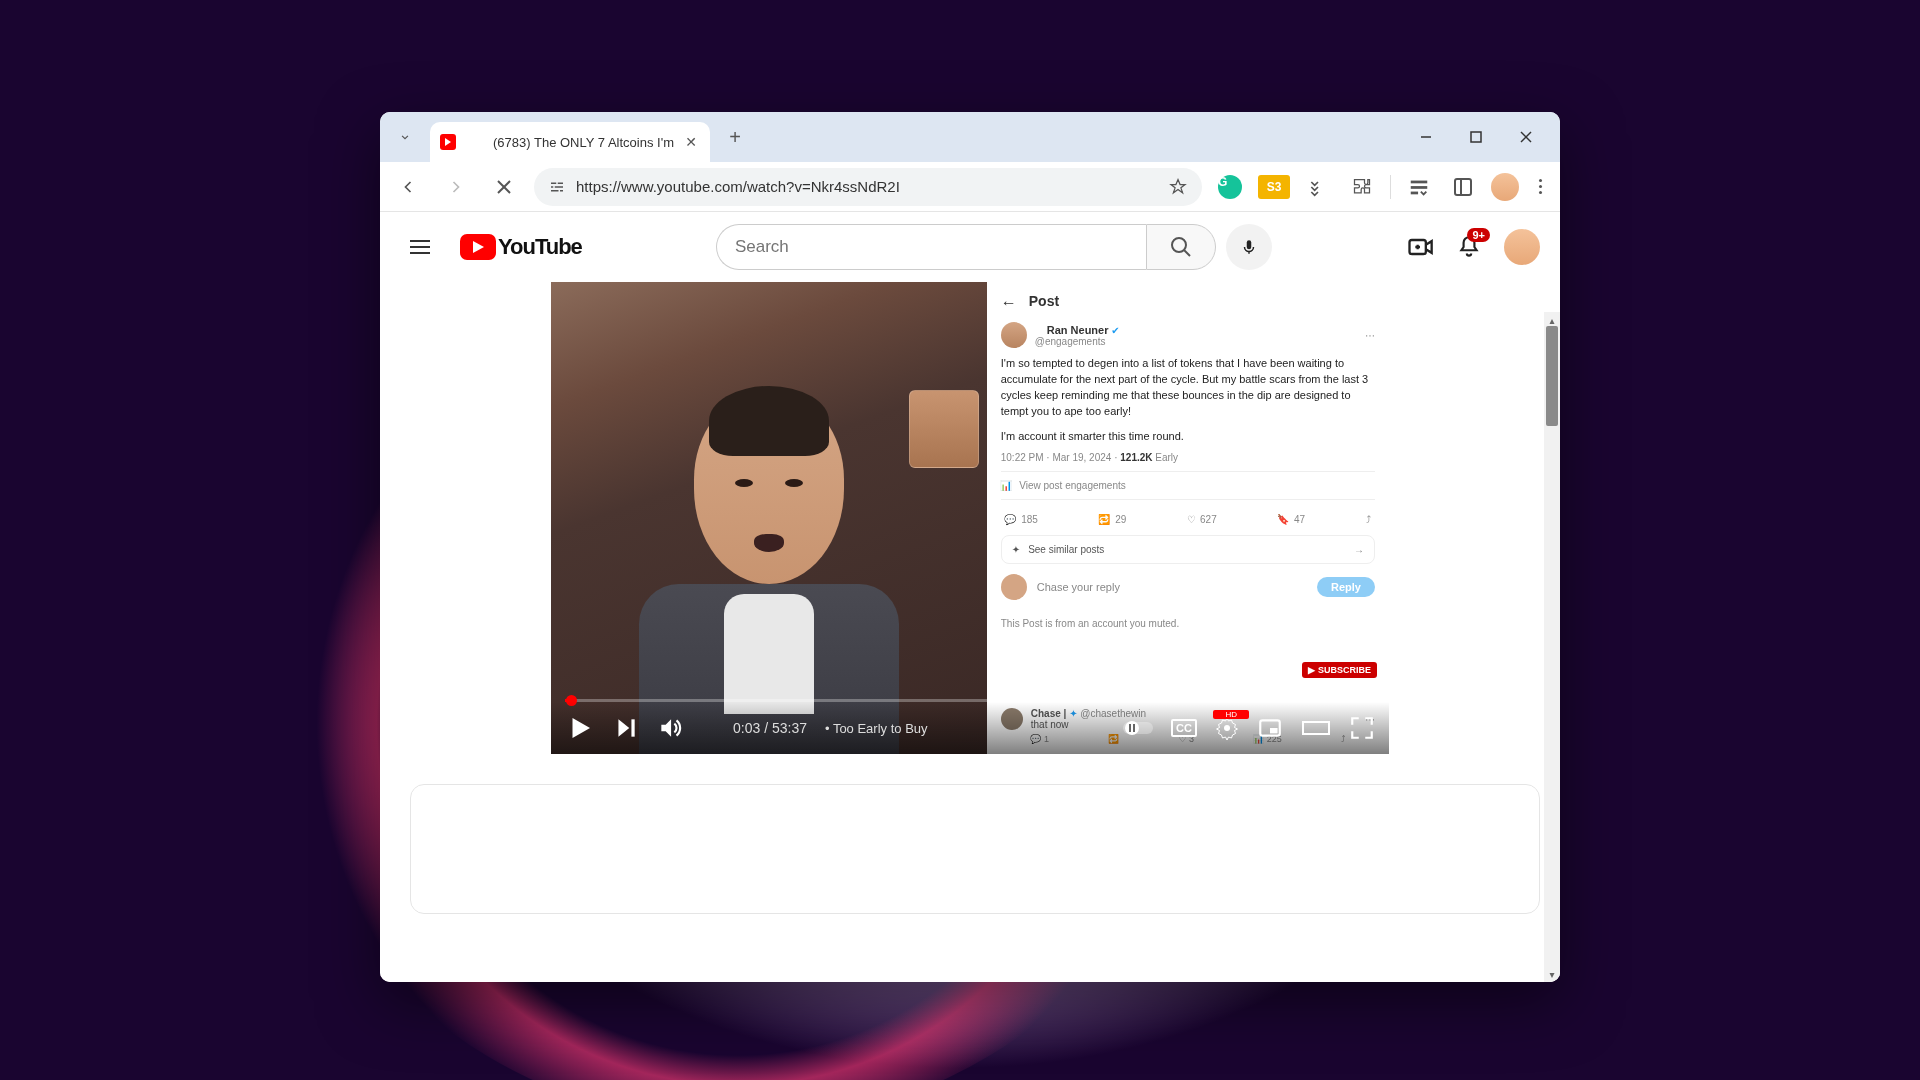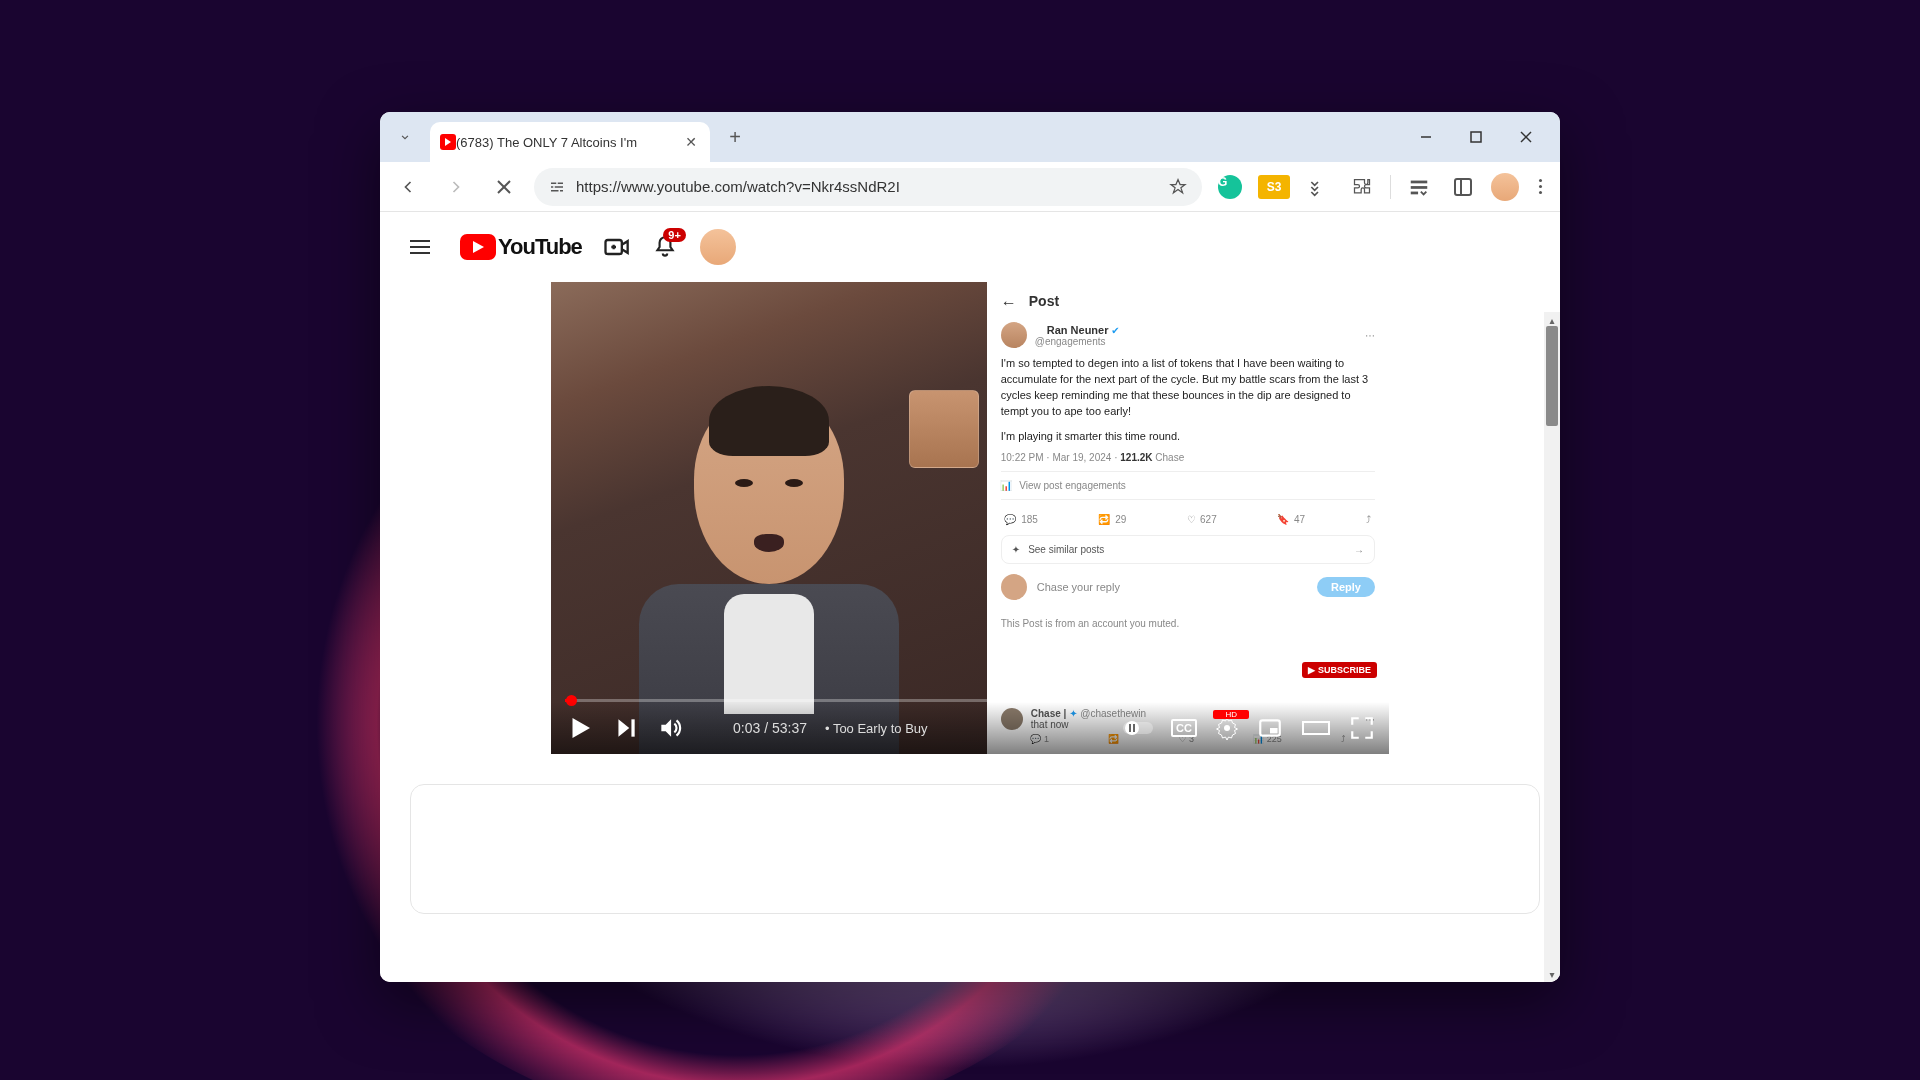"(6783) The ONLY 7 Altcoins" .tab { gap: none -> 8px; text-align: none -> right }
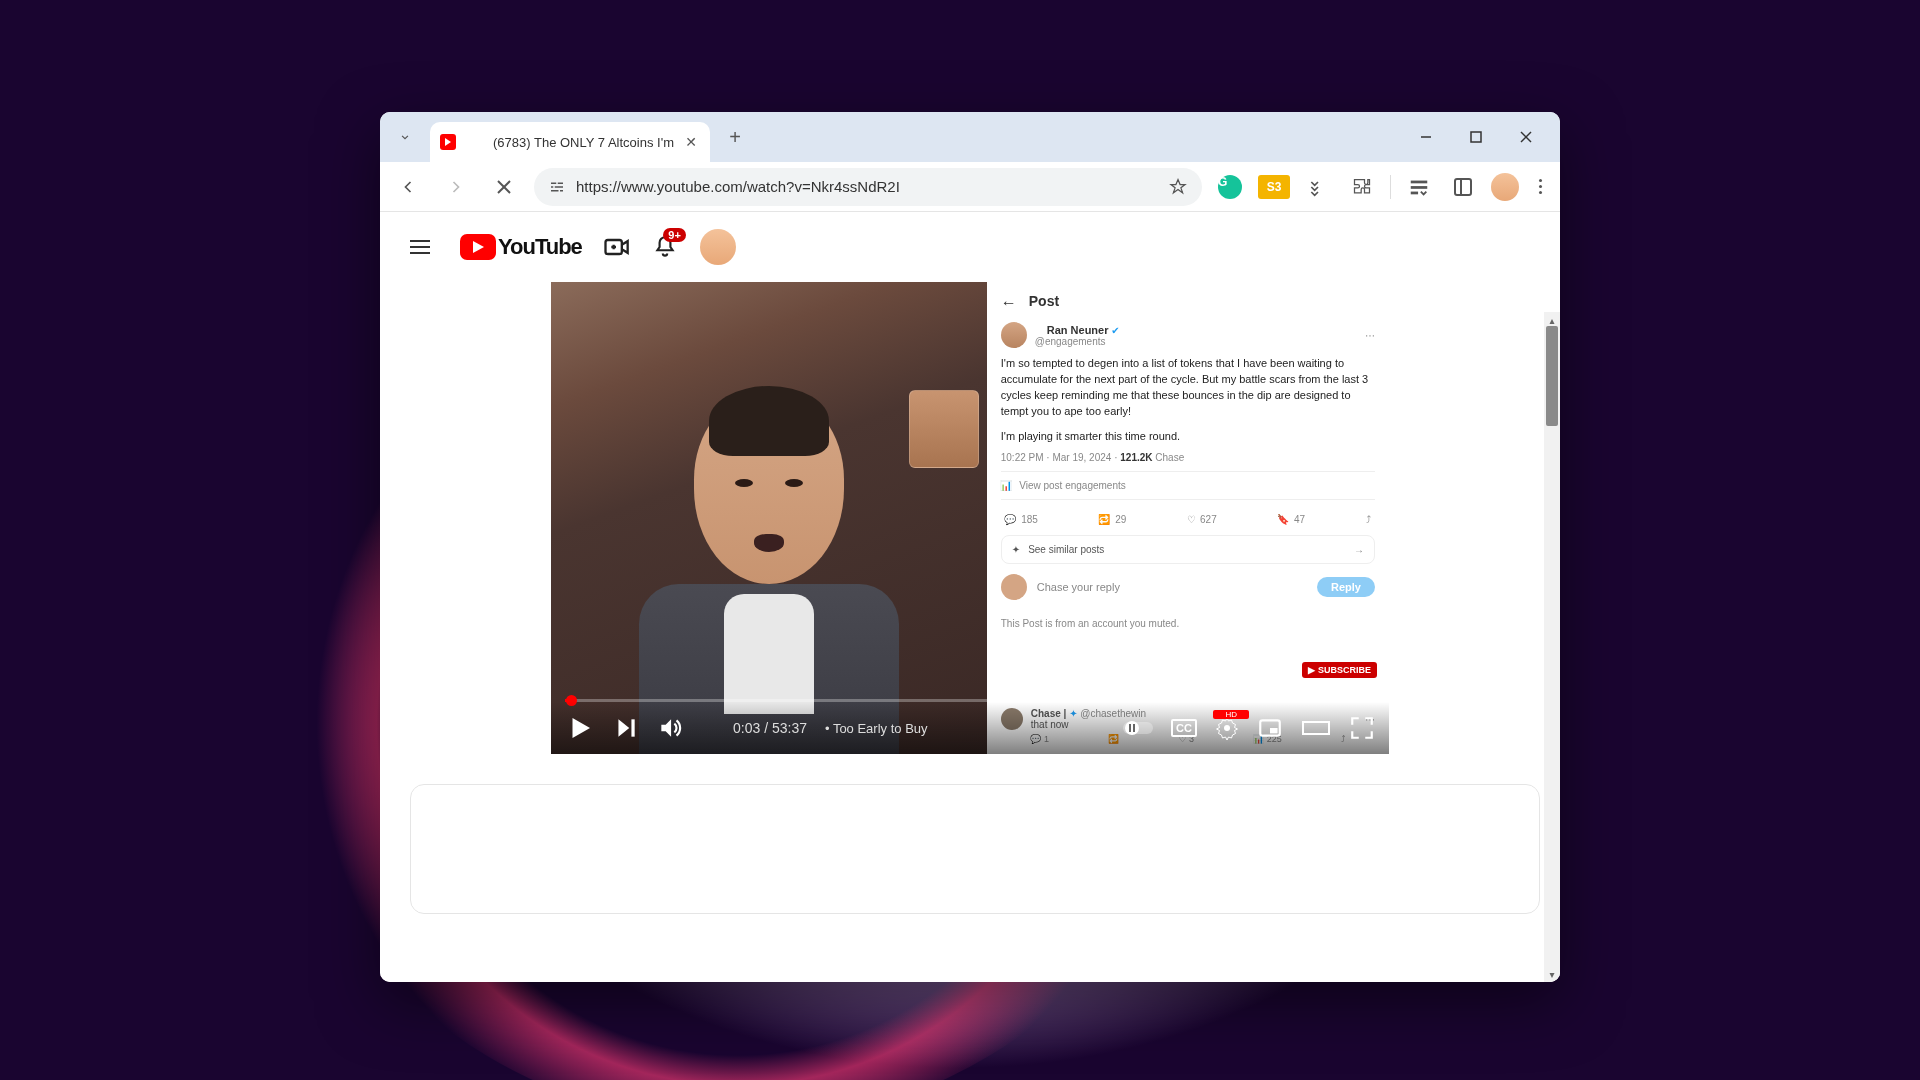"Search" div.yt-search-wrap { html: none -> <div> <div> <input> <div> <svg> <circle></circle> <line></line> </svg> </div> </div> <div> <svg> <rect></rect> <path></path> </svg> </div> </div> }
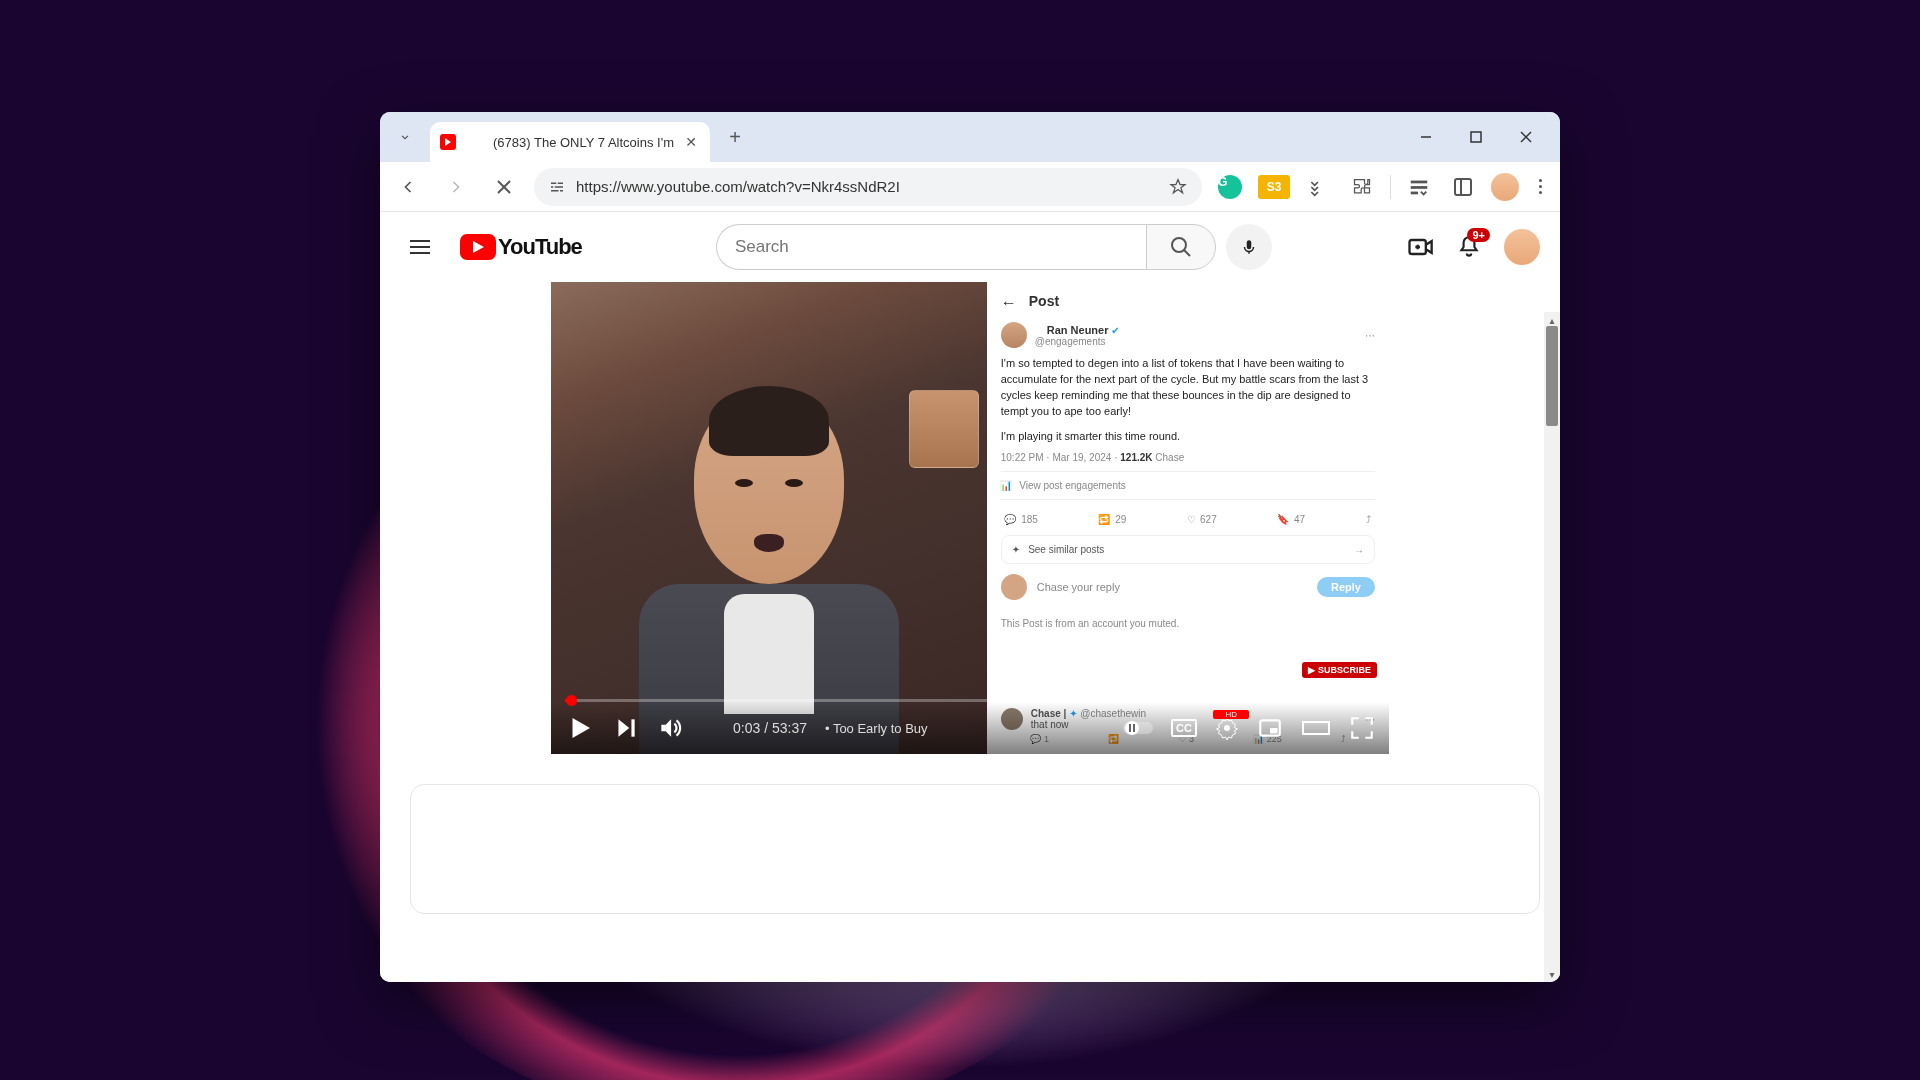"I'm playing it smarter this" div.tweet-body2 { text: playing -> account }
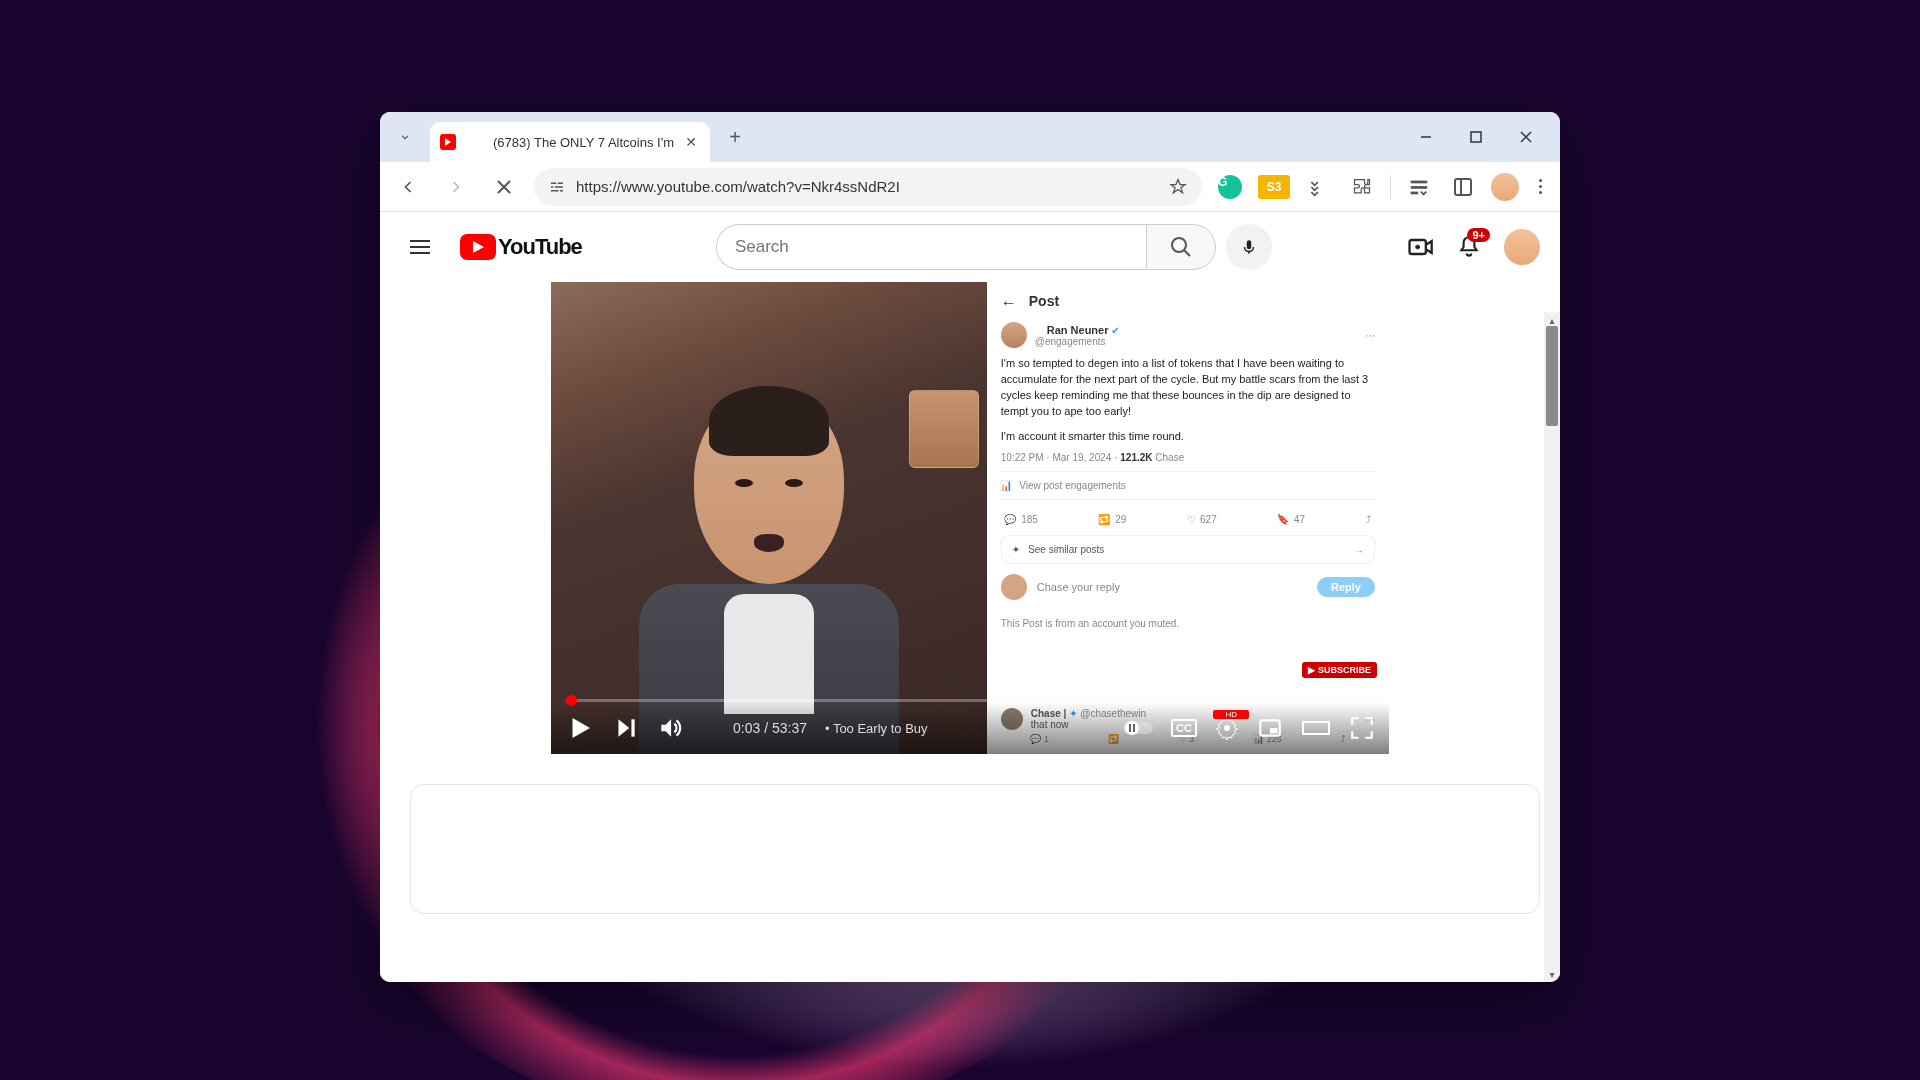"Chase" span { text: Chase -> Early }
